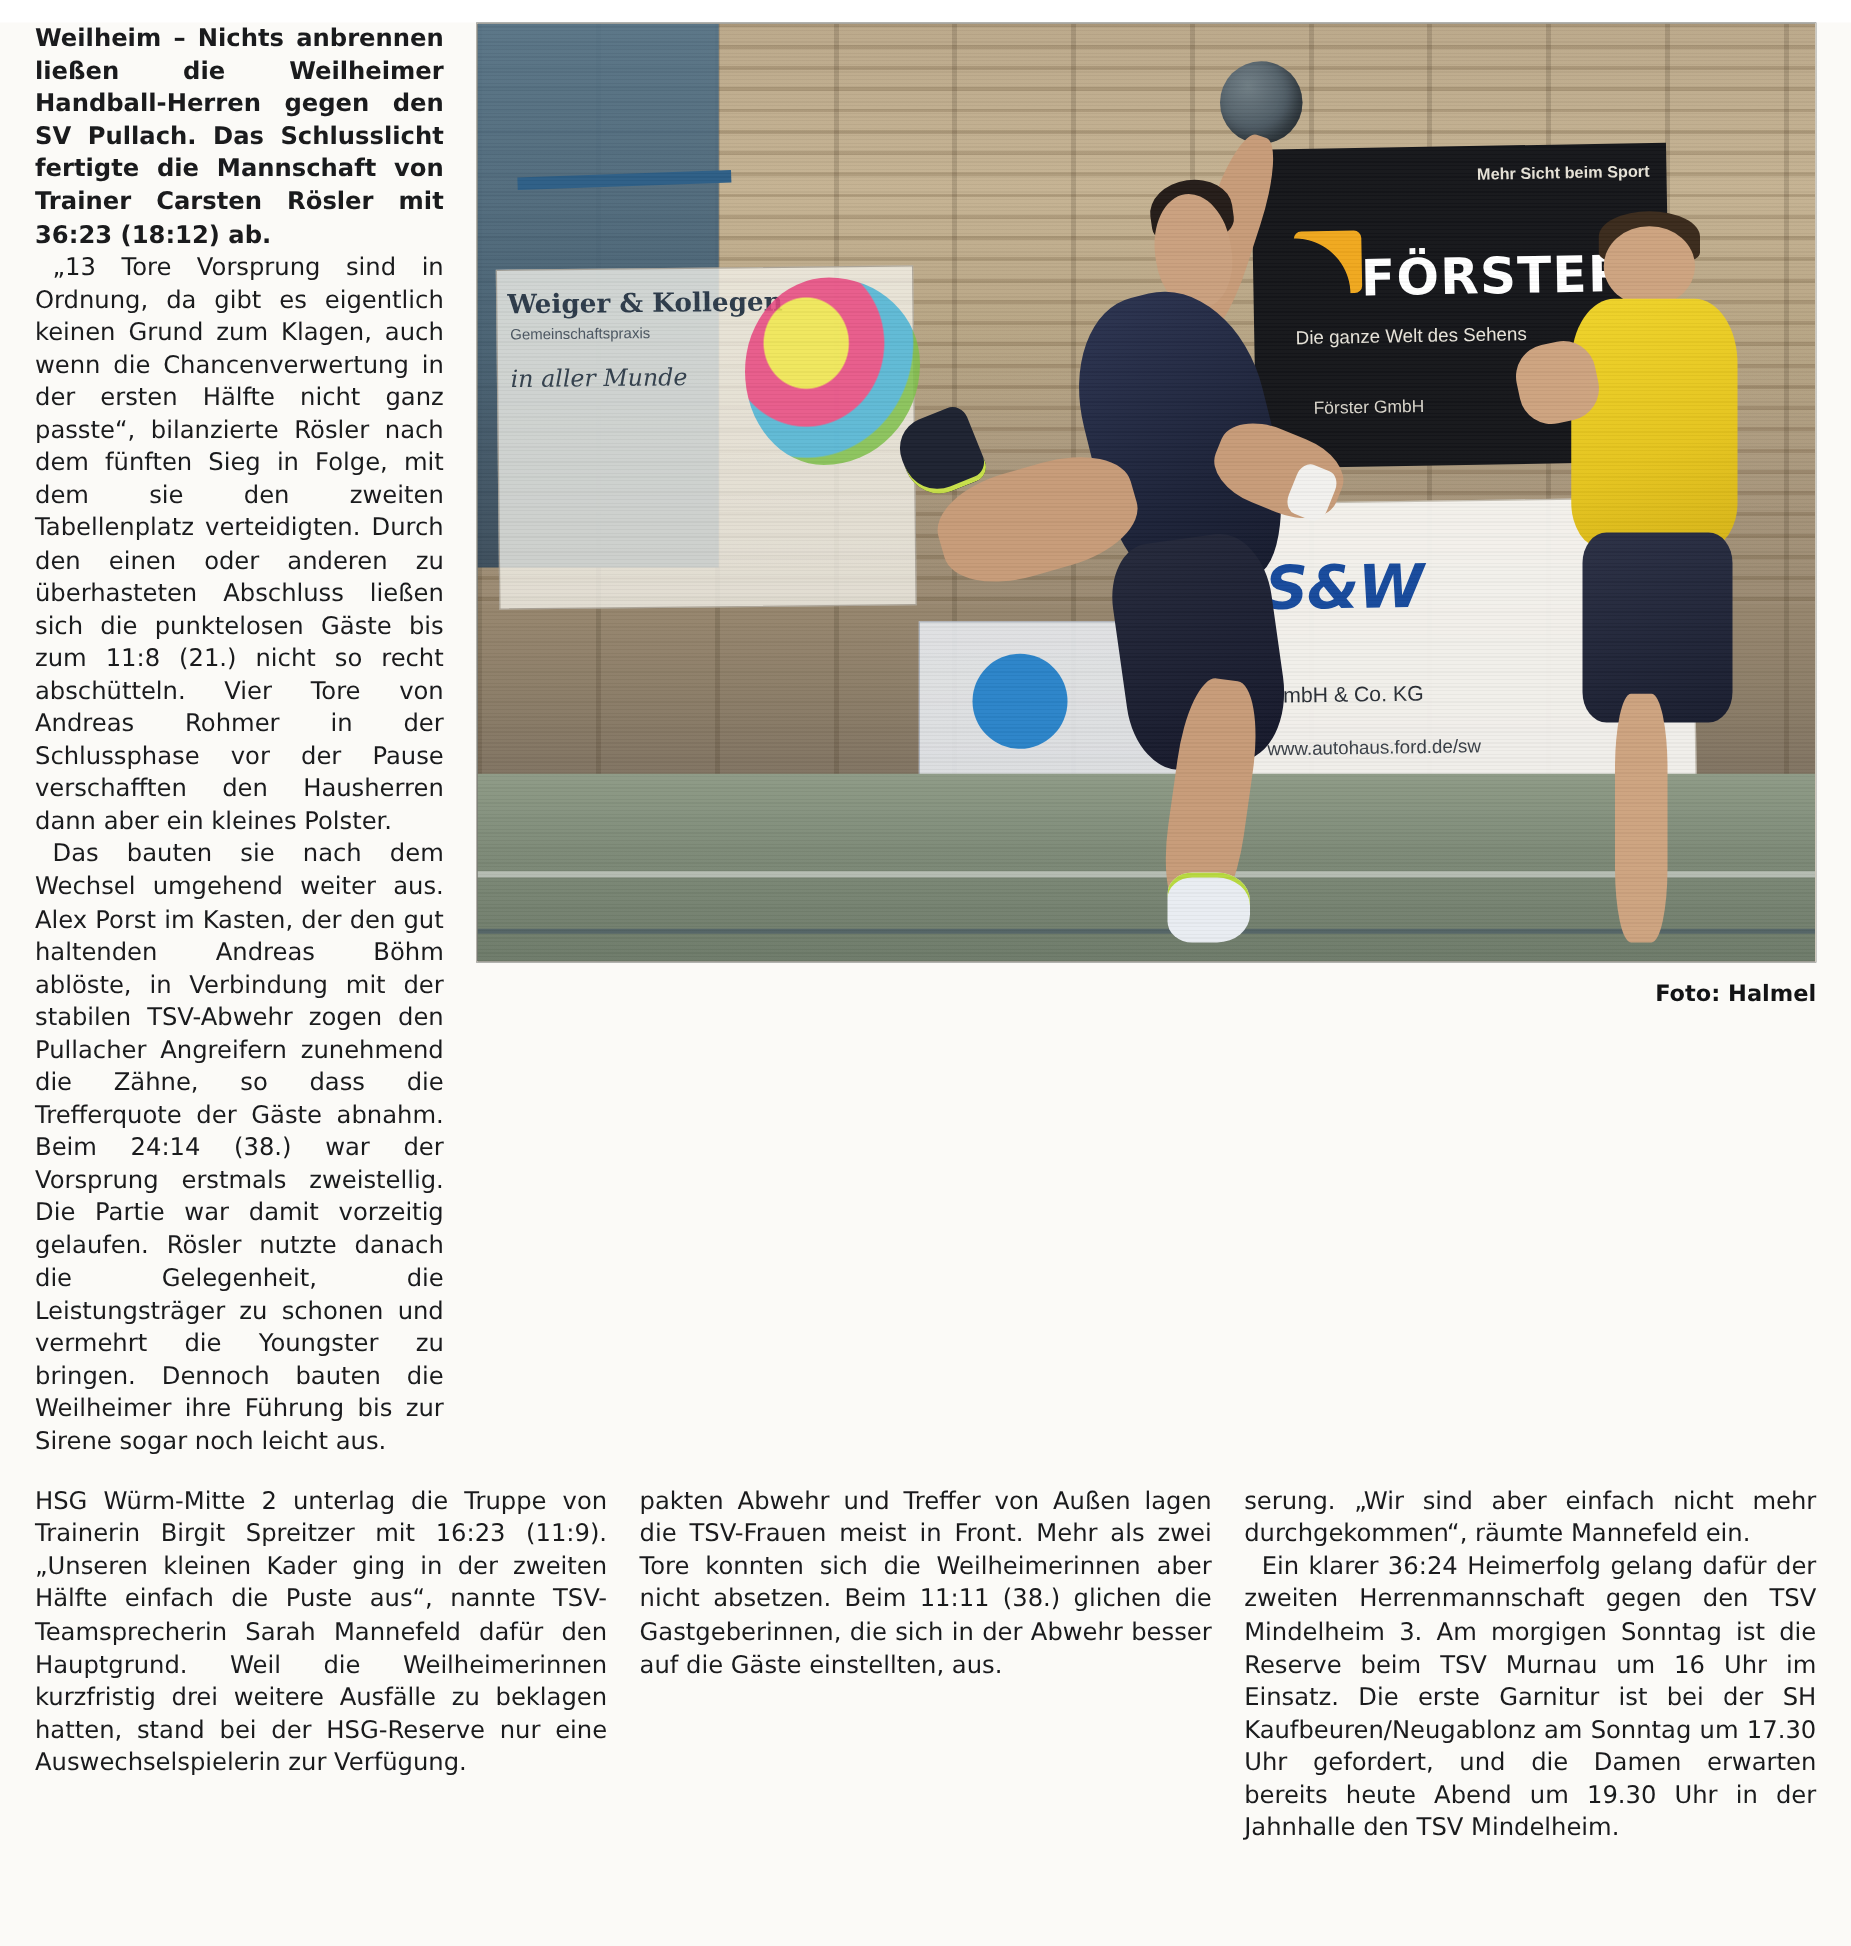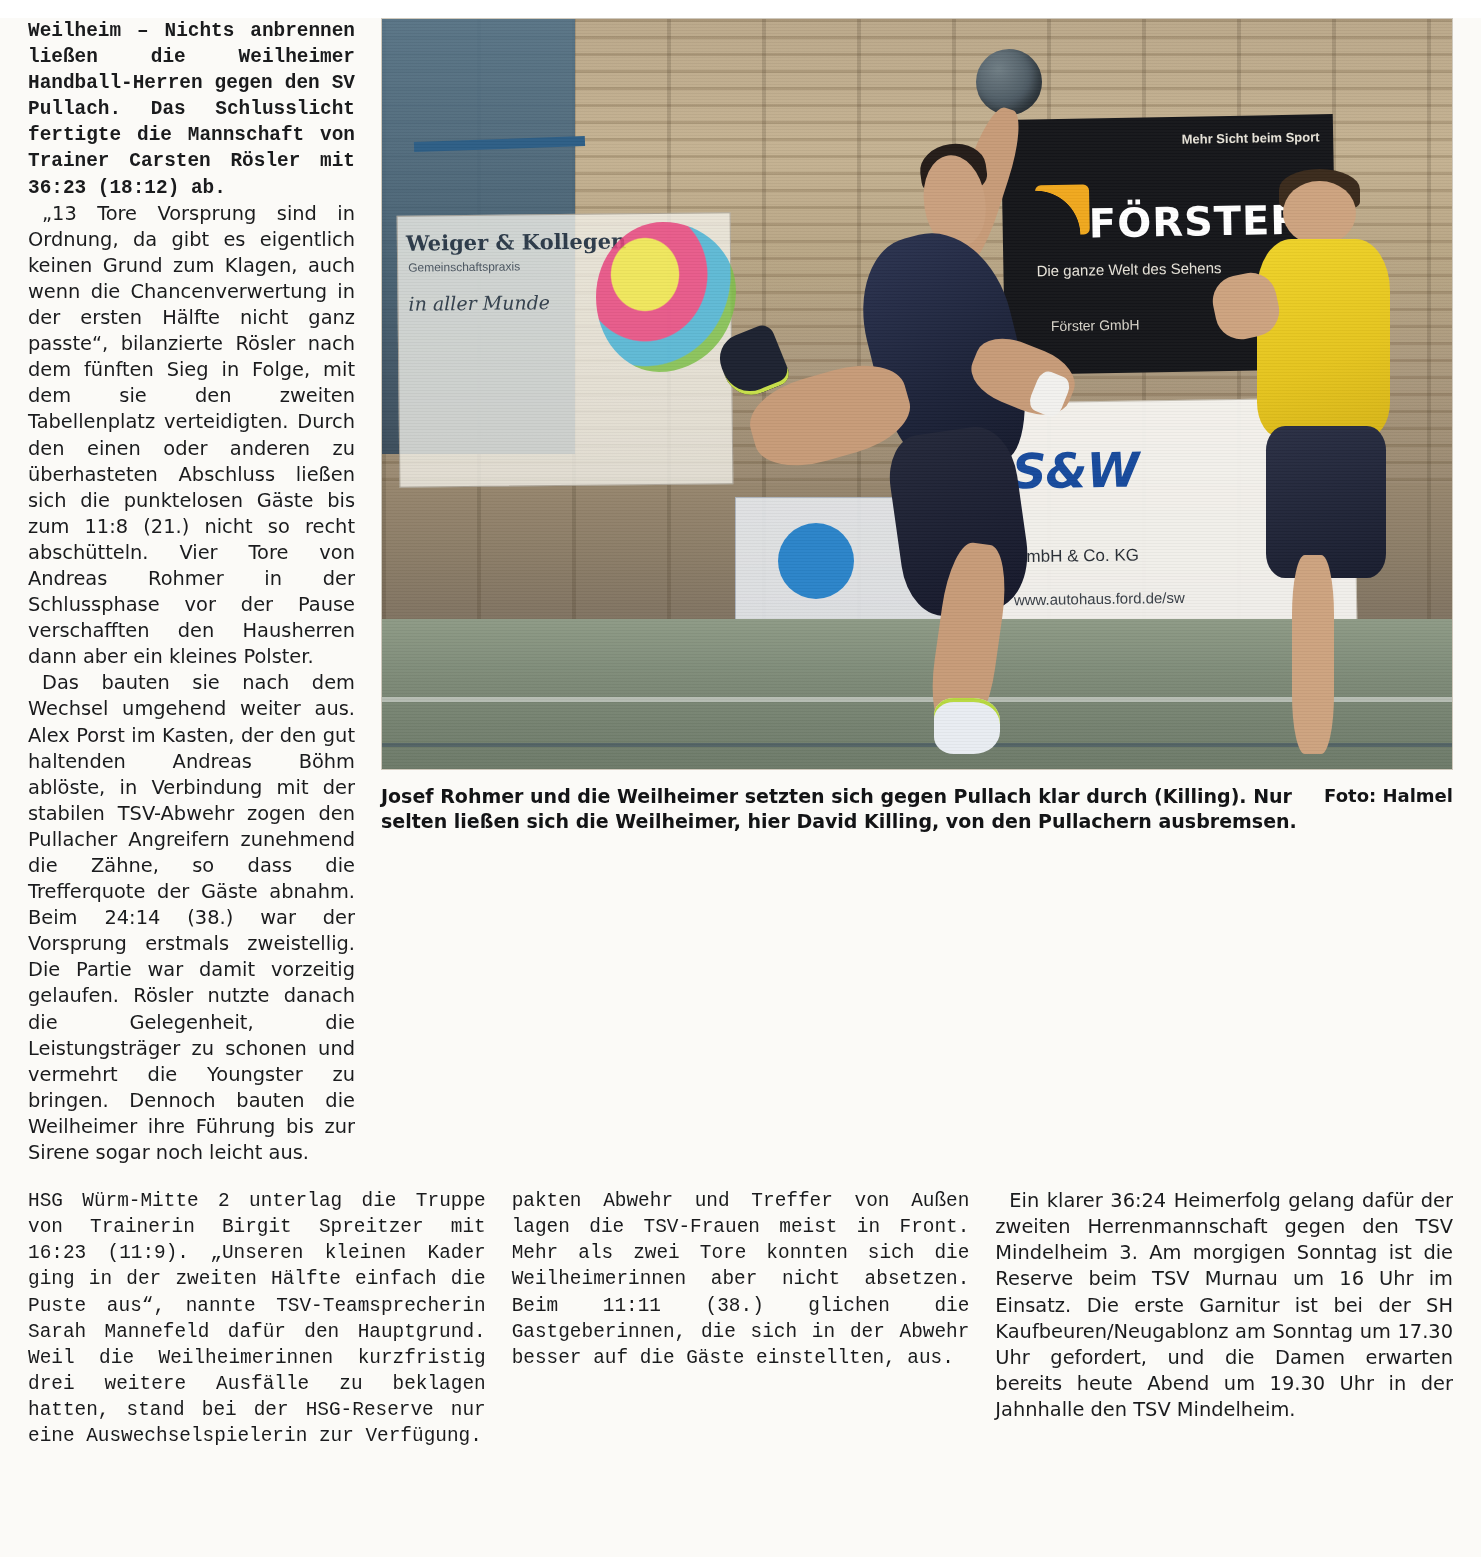"Weilheim – Nichts anbrennen ließen" .body-text p.first { font-family: Liberation Mono, monospace -> none }
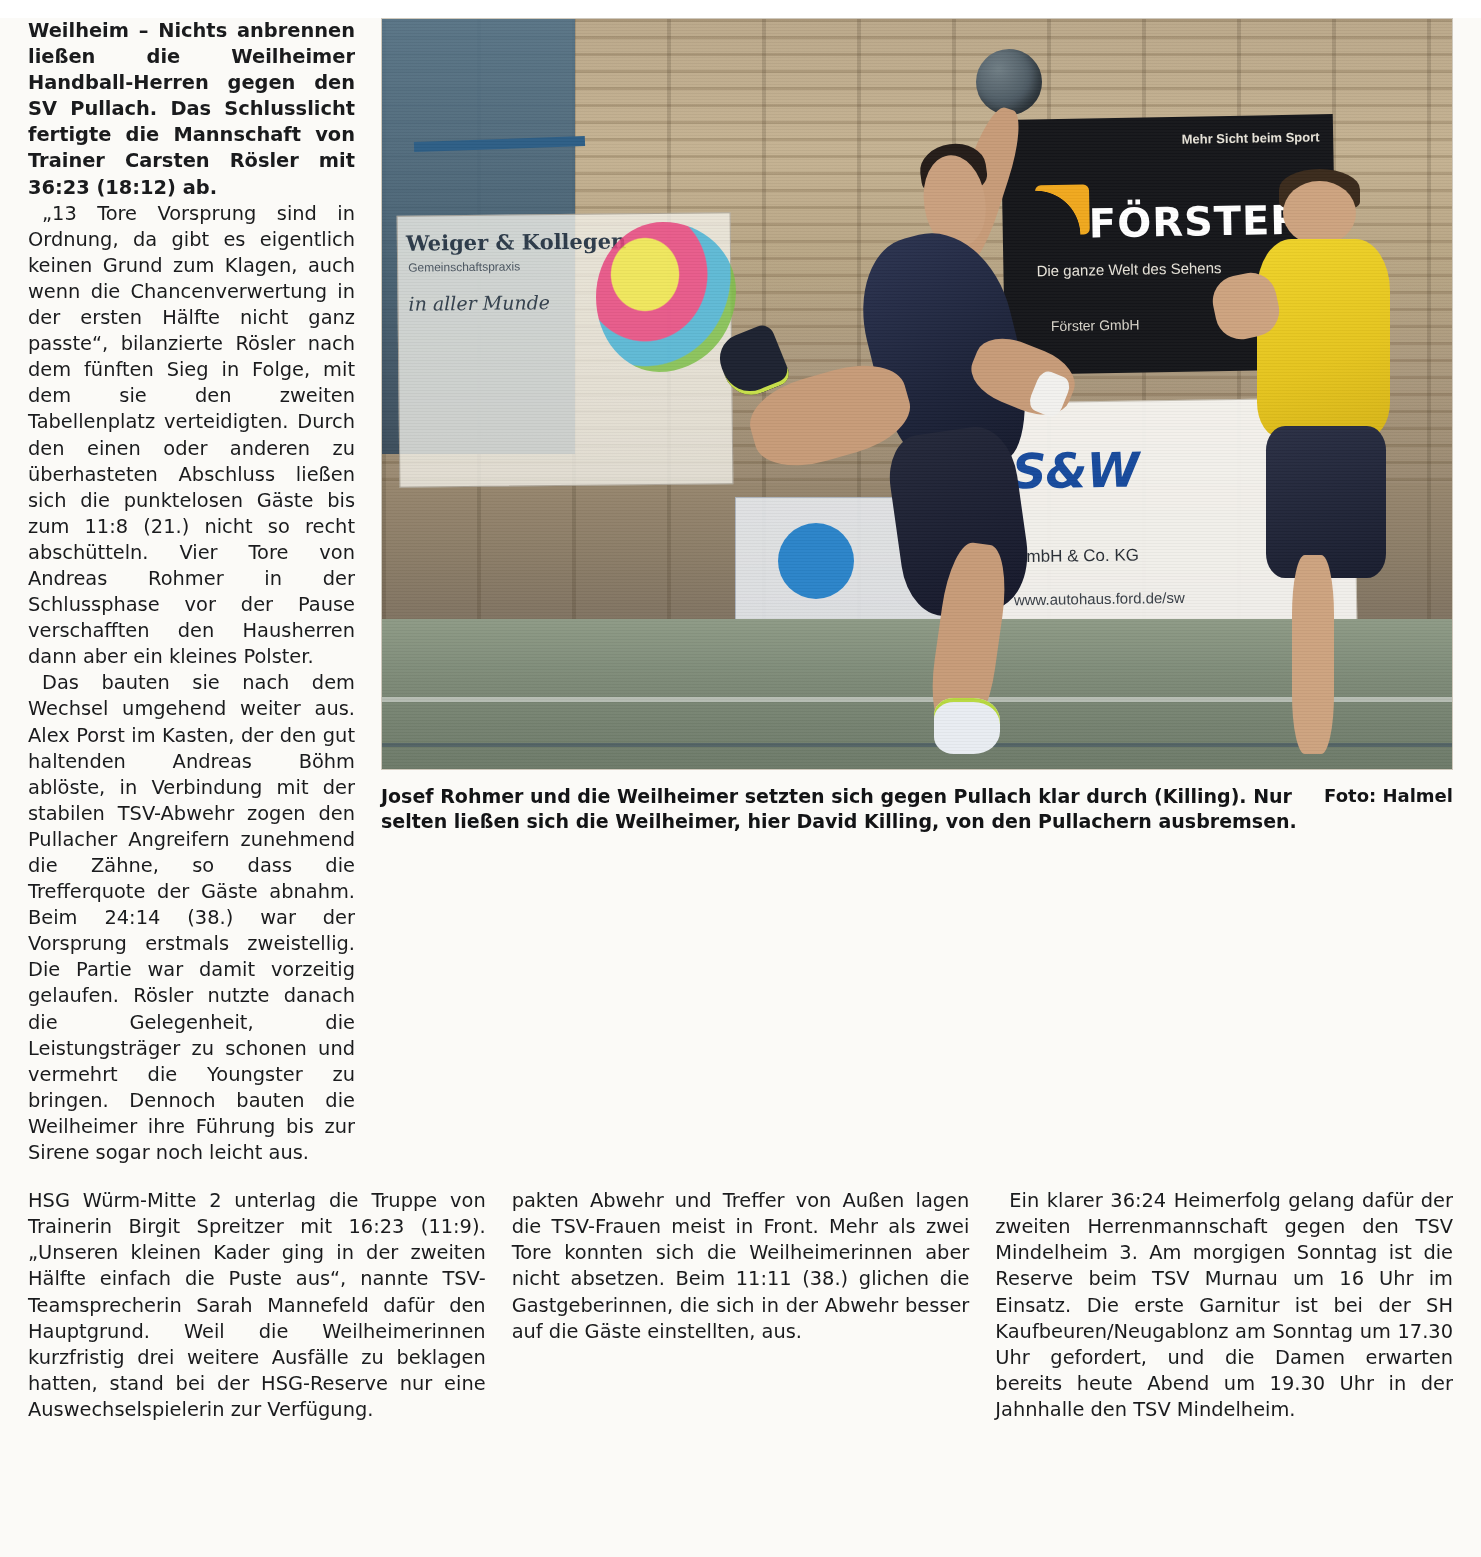"Josef Rohmer und die Weilheimer" span { html: <span>Josef Rohmer und die Weilheimer setzten sich gegen Pullach klar durch (Killing). Nur selten ließen sich die Weilheimer, hier David Killing, von den Pullachern ausbremsen.</span> -> none }
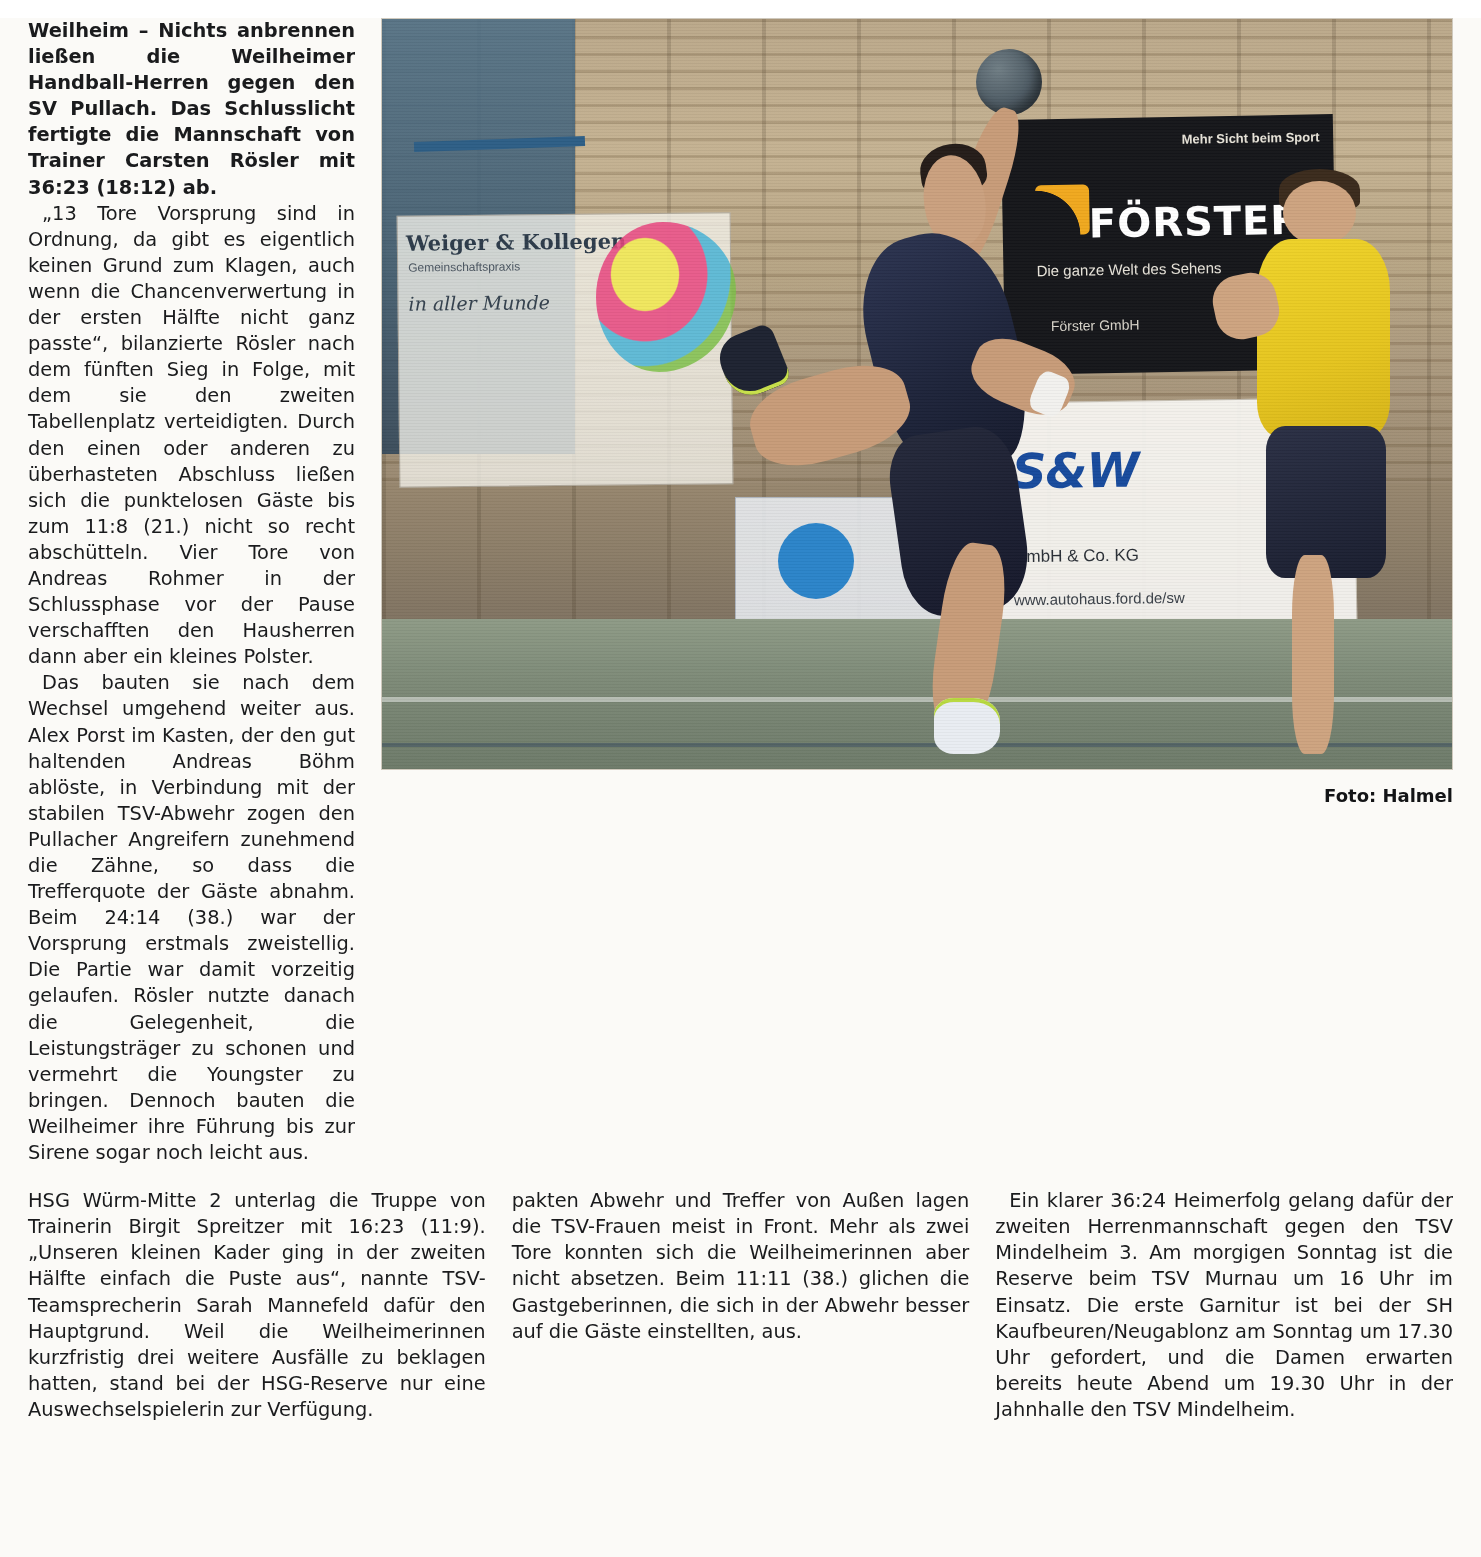"serung. „Wir sind aber einfach" p.first { html: none -> <p>serung. „Wir sind aber einfach nicht mehr durchgekommen“, räumte Mannefeld ein.</p> }
